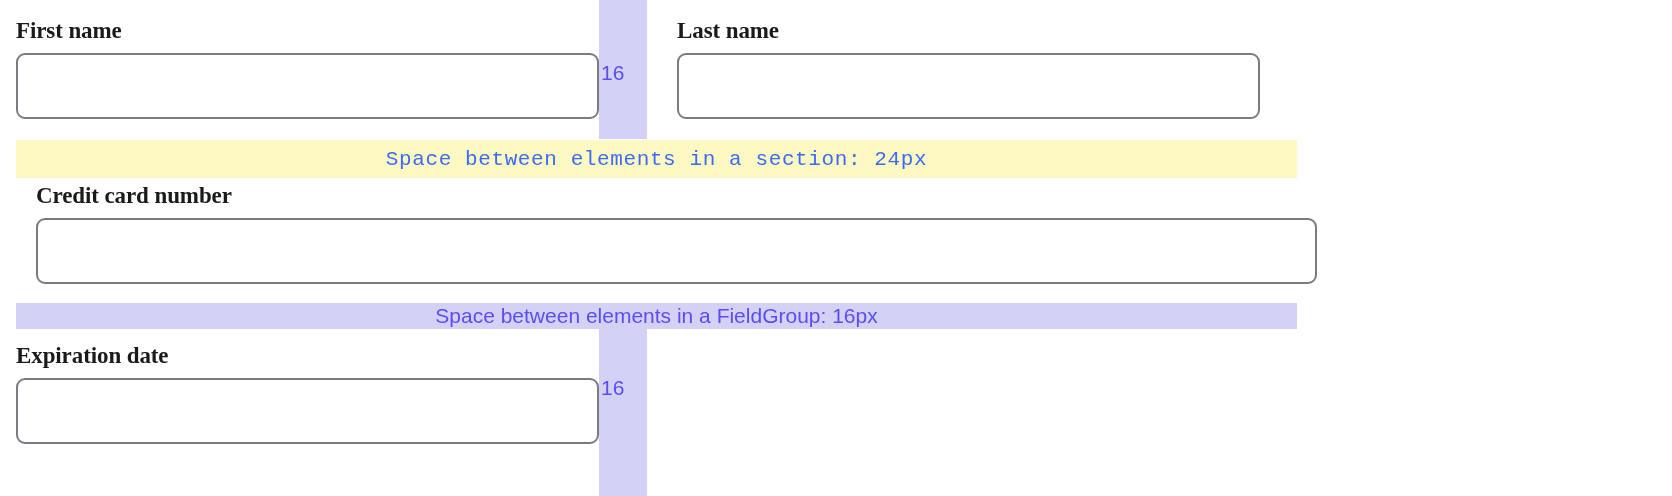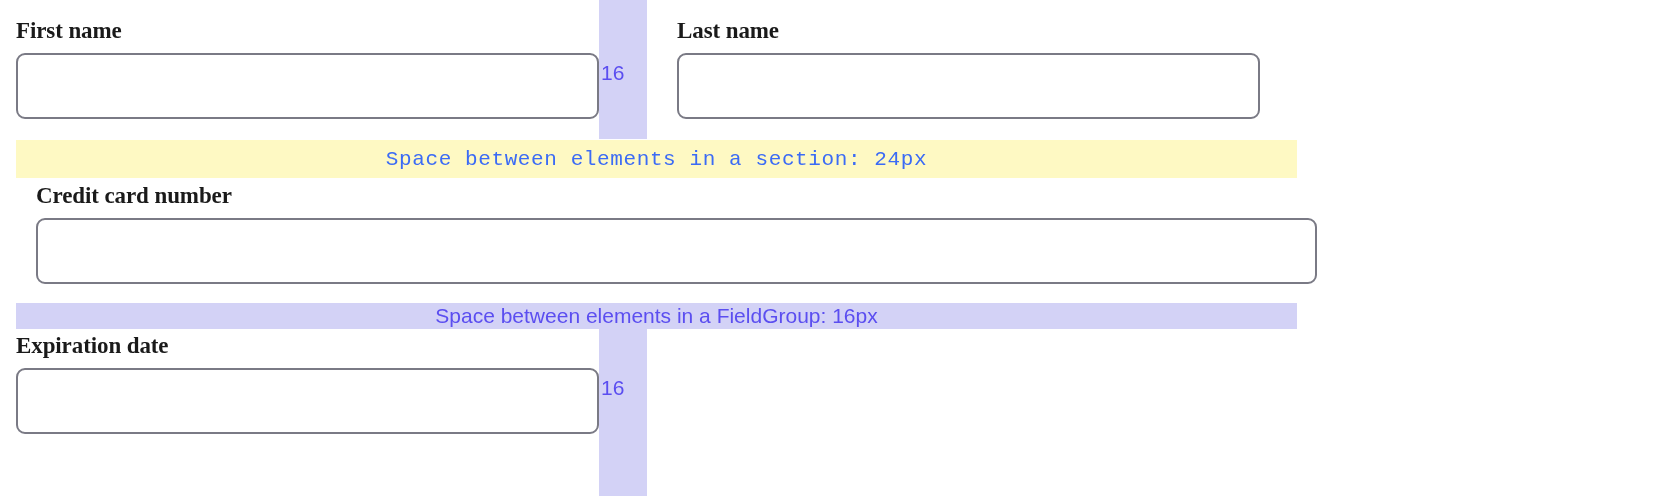"Expiration date" div.field { top: 333px -> 343px }
